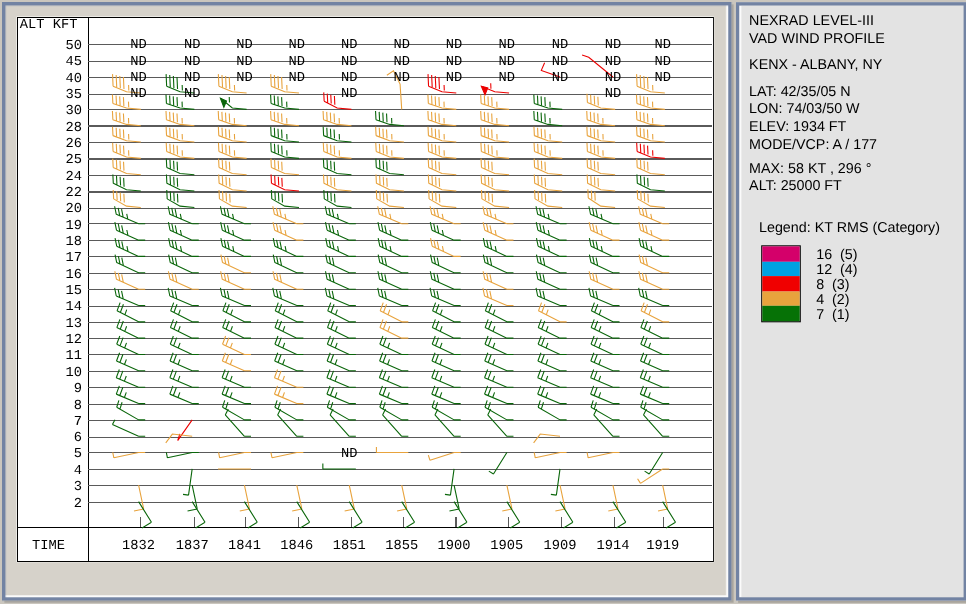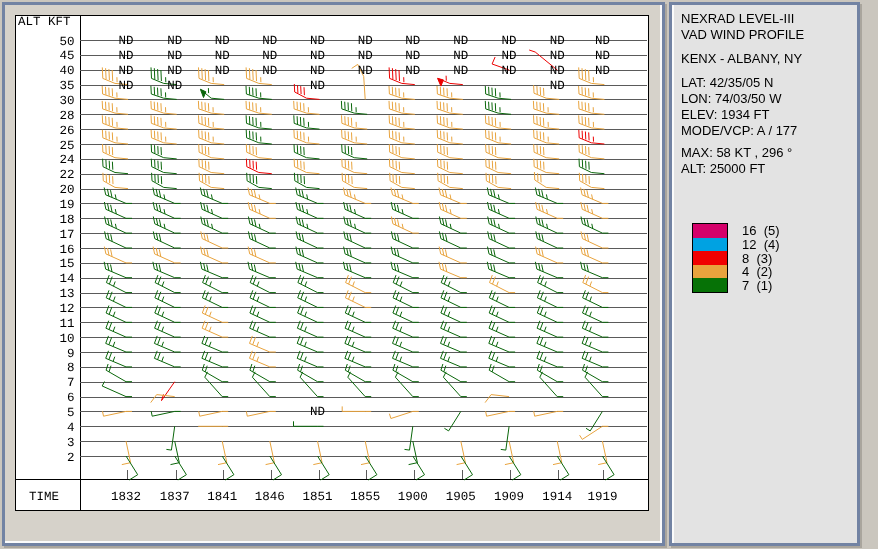"NEXRAD LEVEL-III" div.win { width: 191px -> 210px }
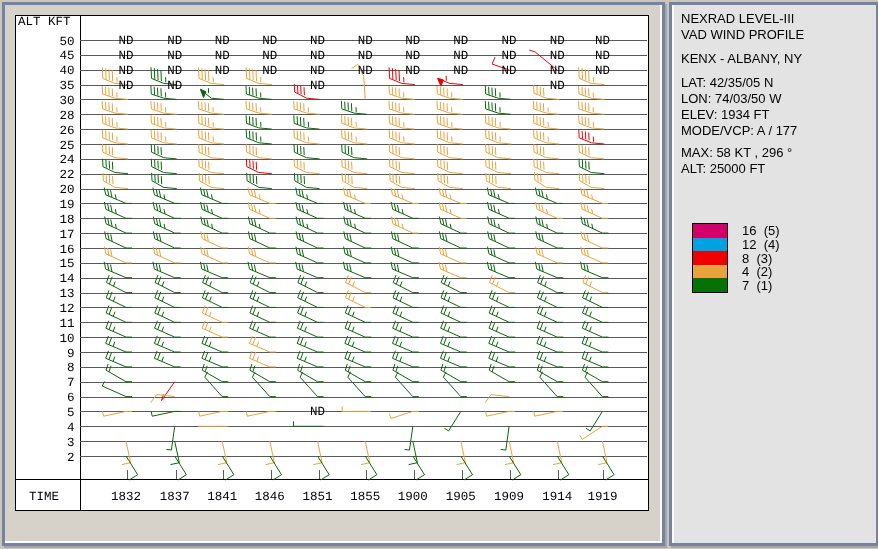"Legend: KT RMS (Category)" div.pt { html: none -> <div>Legend: KT RMS (Category)</div> }
